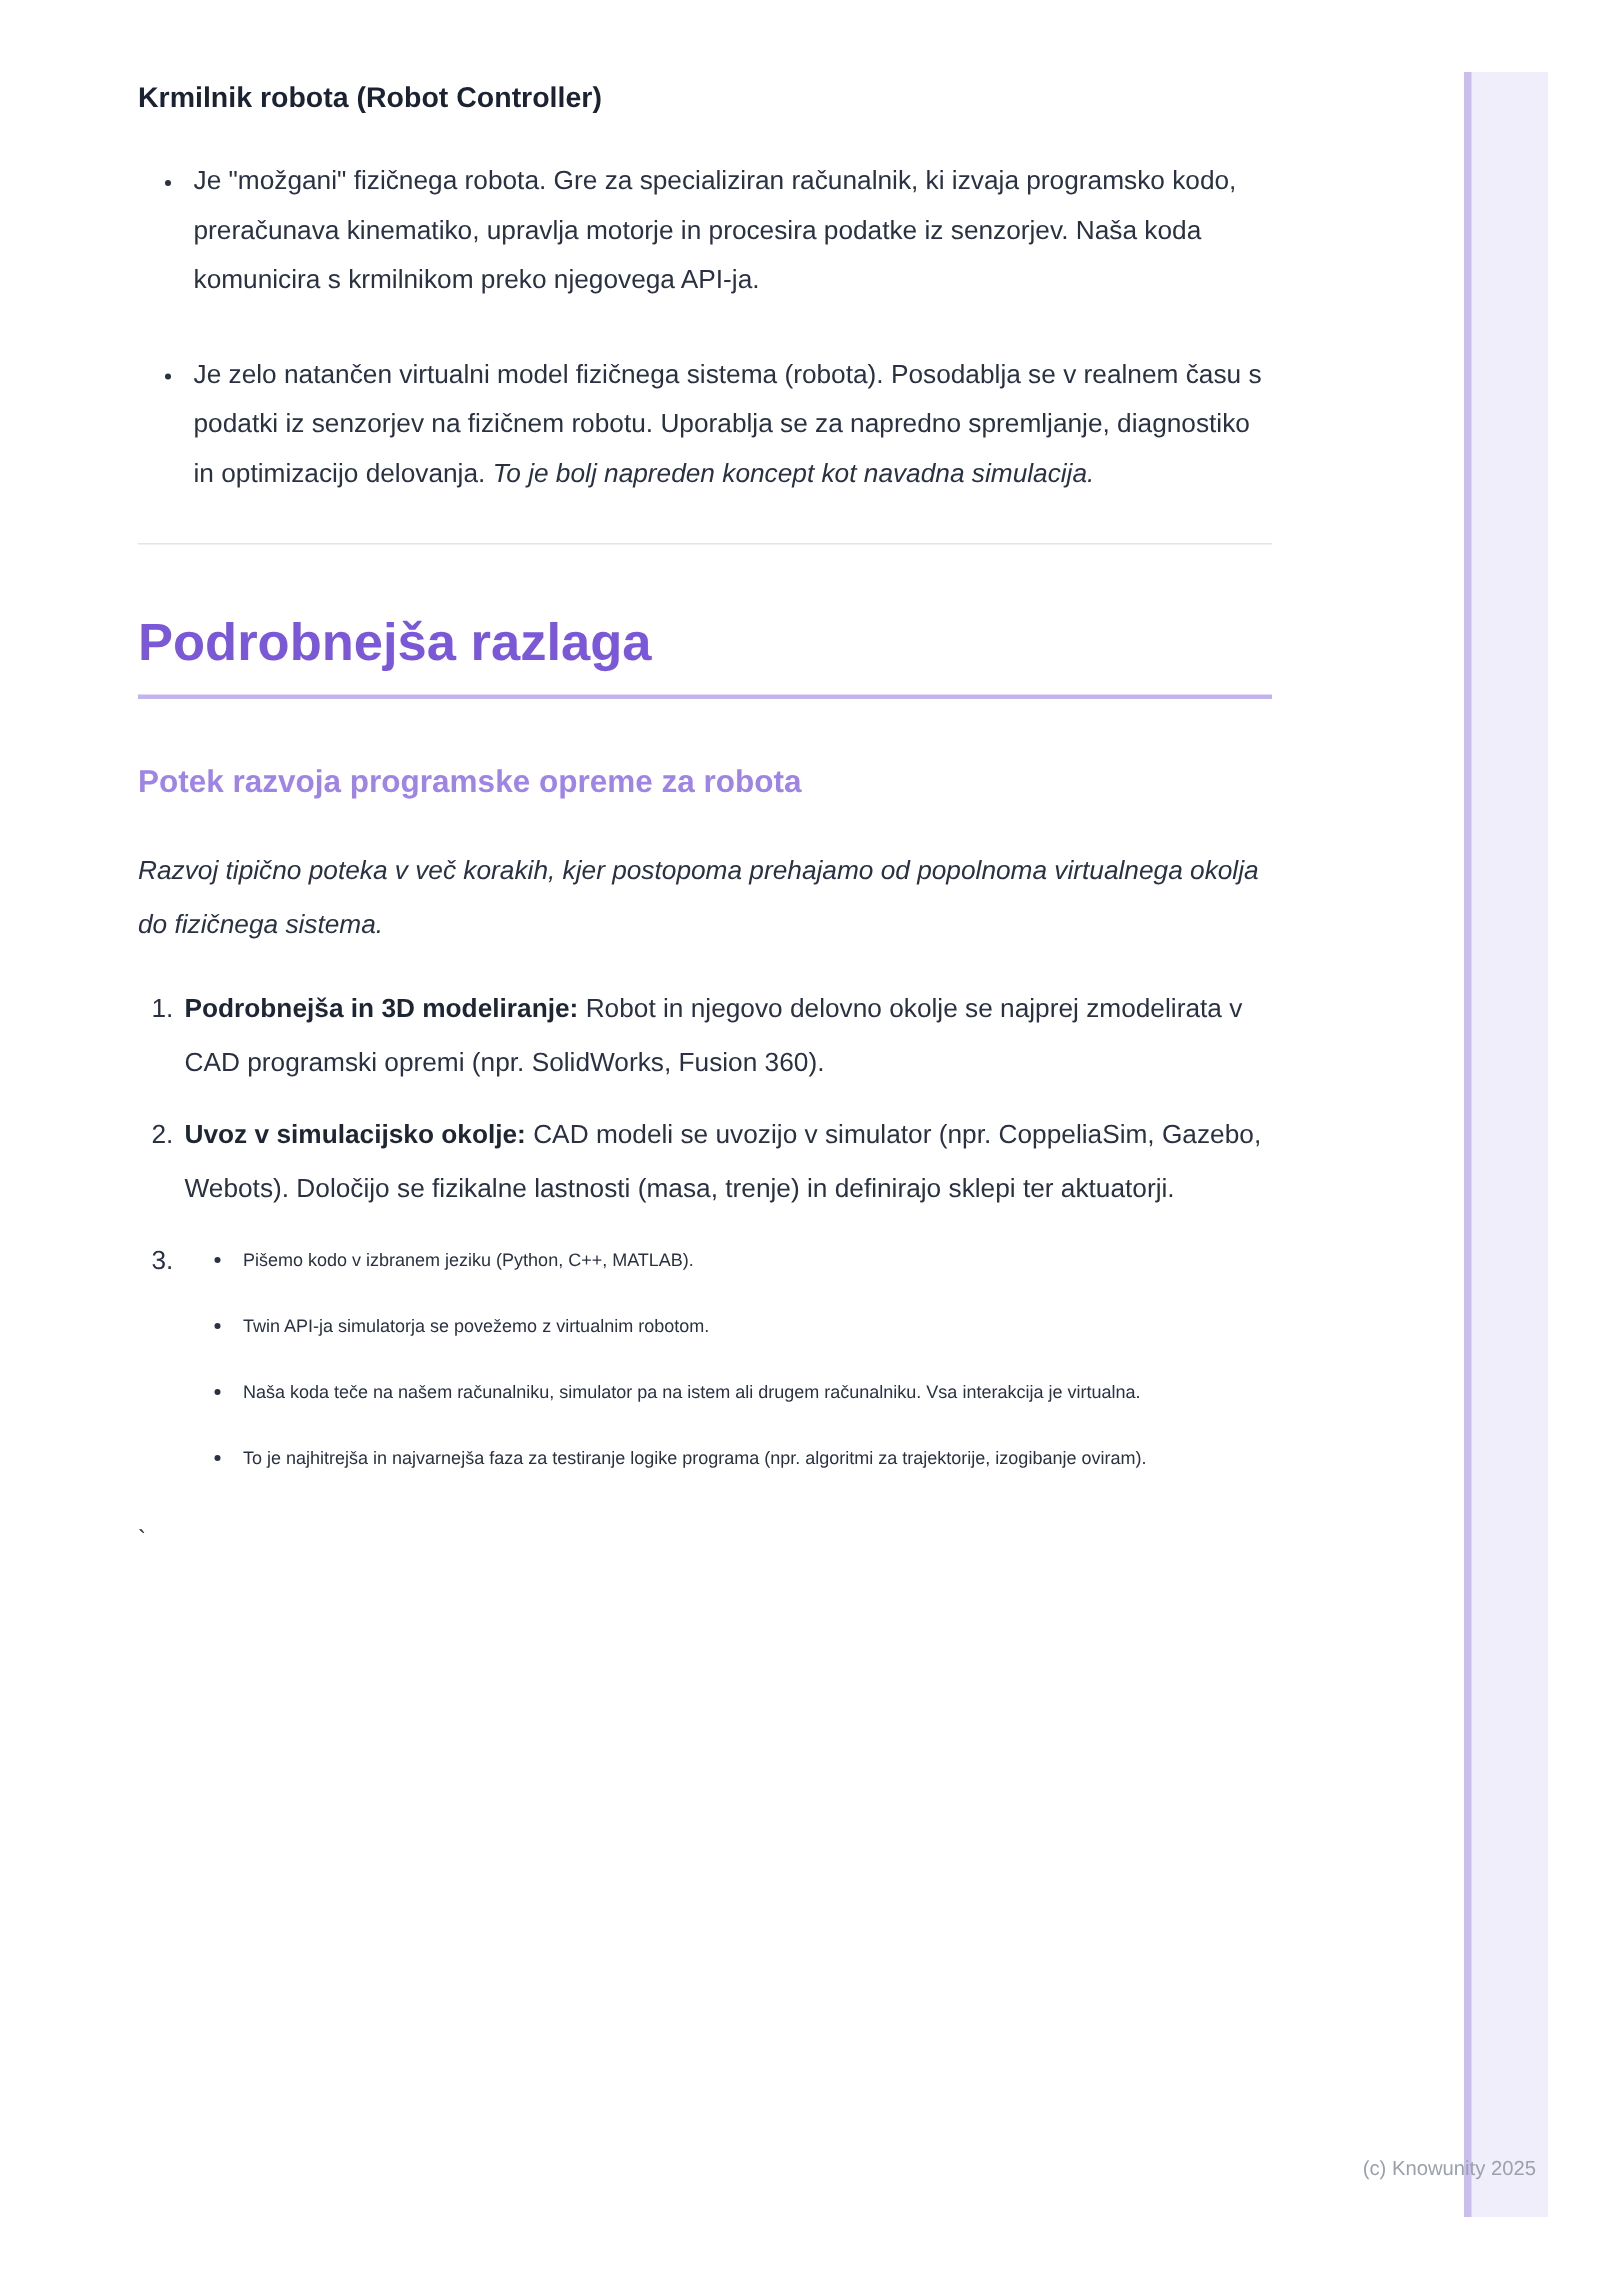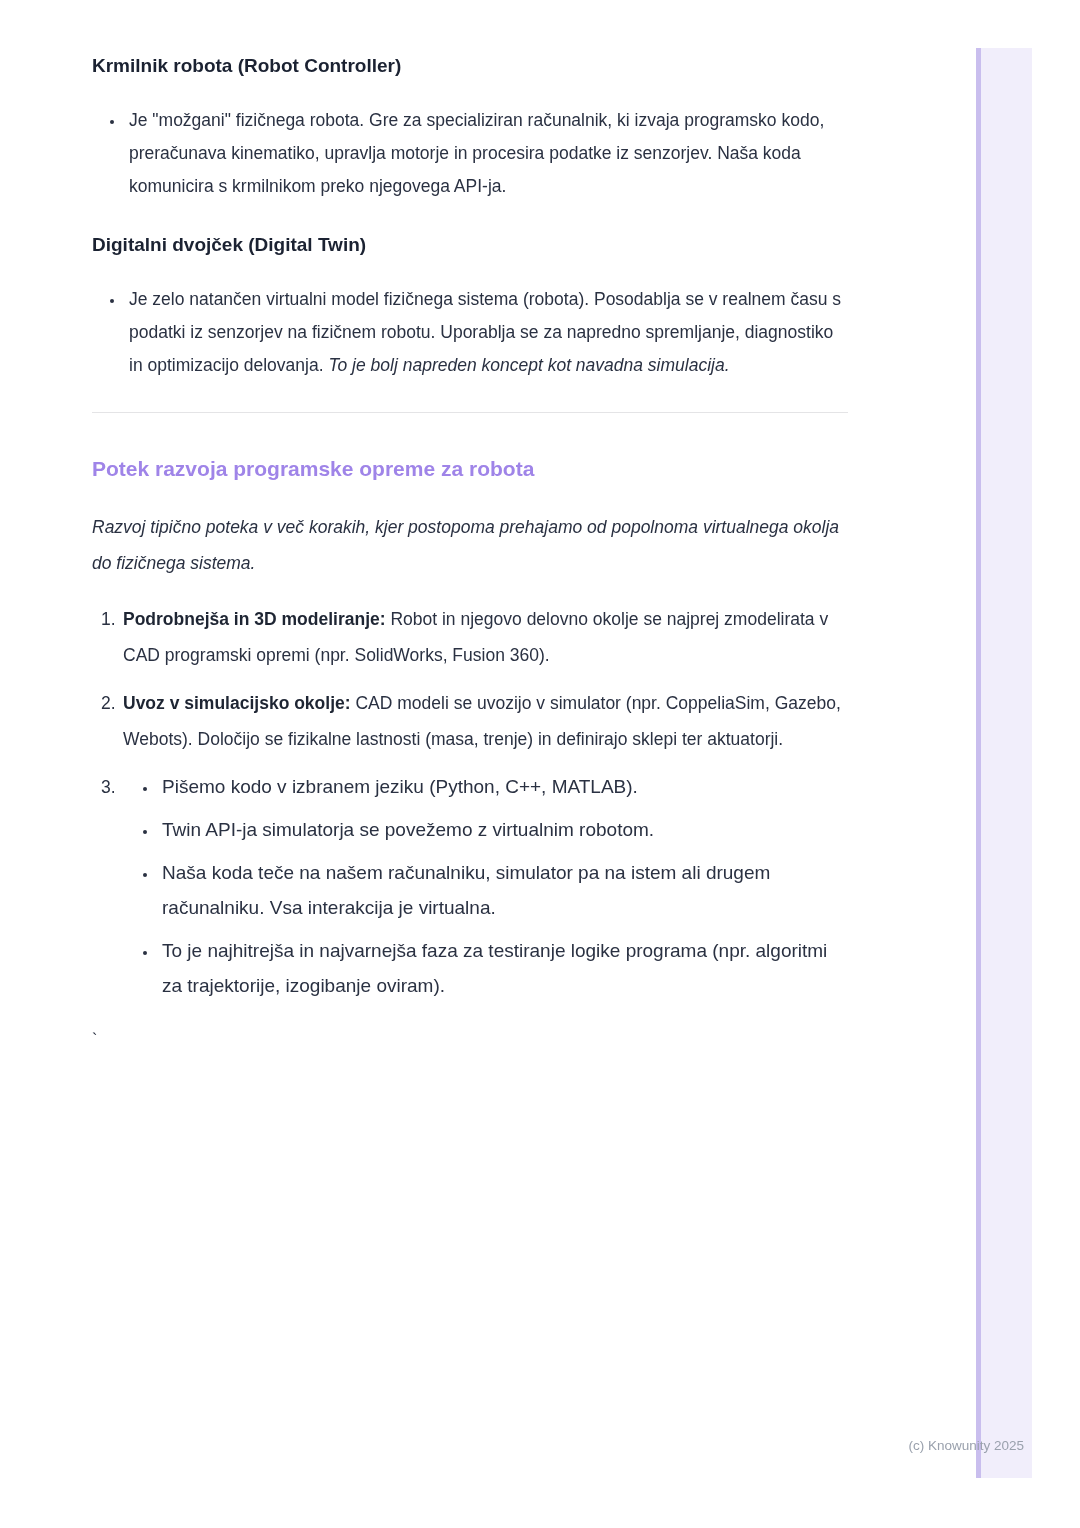"Digitalni dvojček (Digital Twin)" h3.sub-heading { html: <h3>Digitalni dvojček (Digital Twin)</h3> -> none }
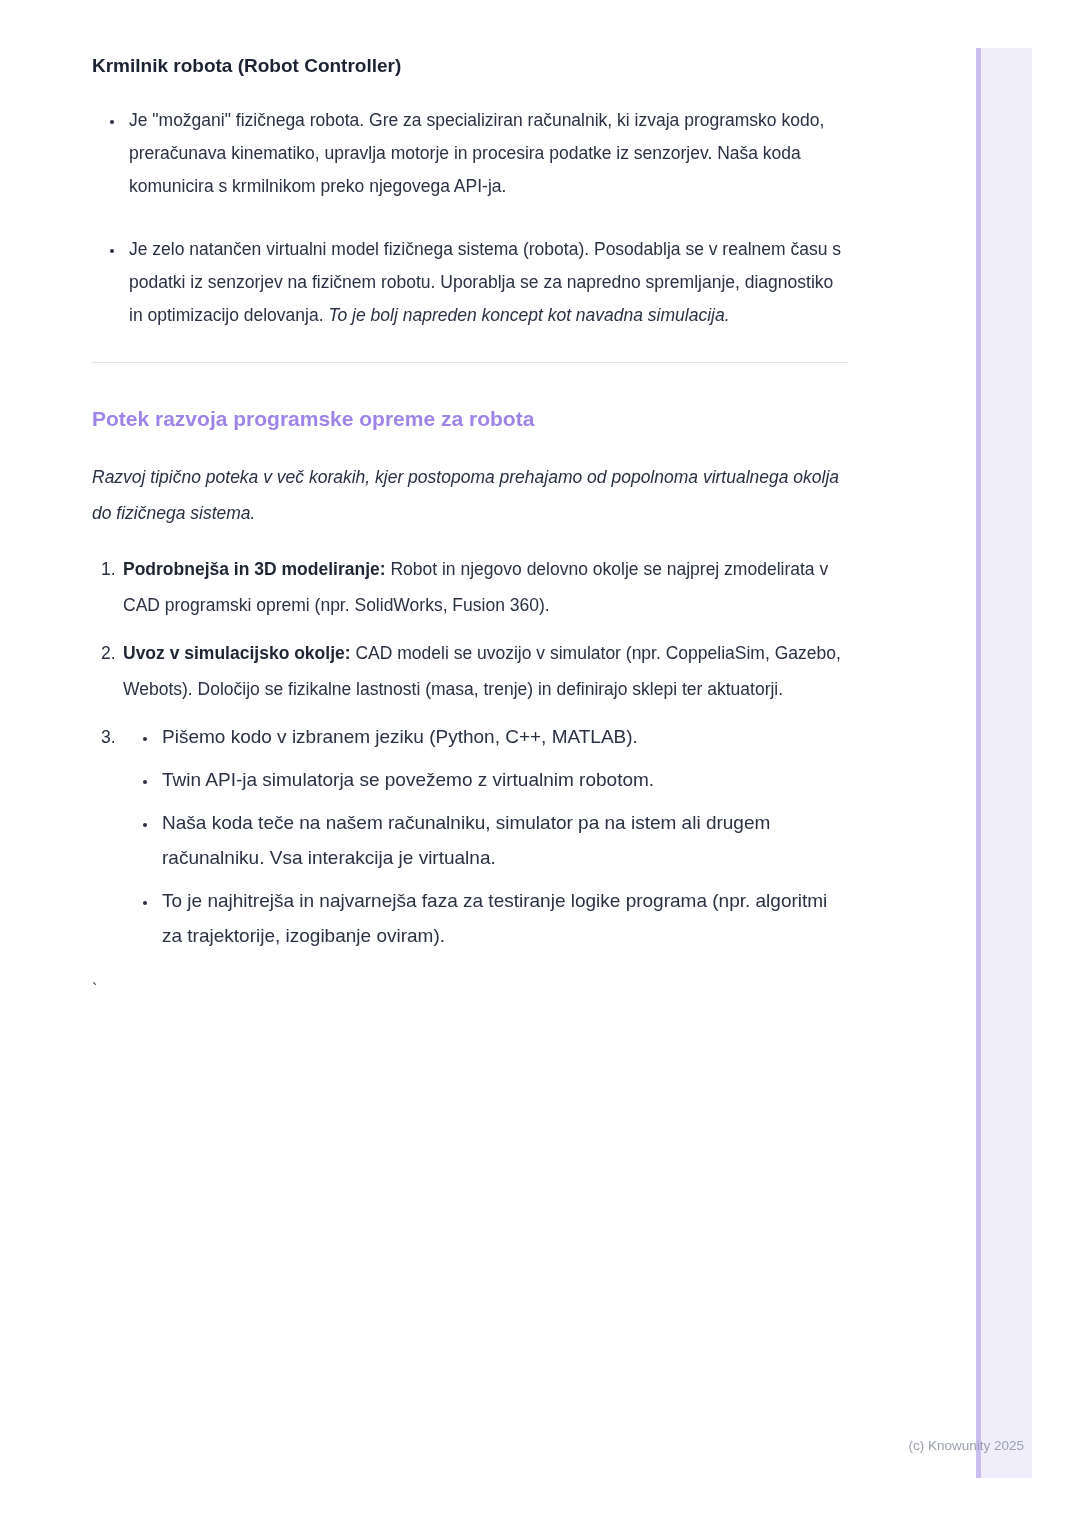"Podrobnejša razlaga" h1.page-title { html: none -> <h1>Podrobnejša razlaga</h1> }
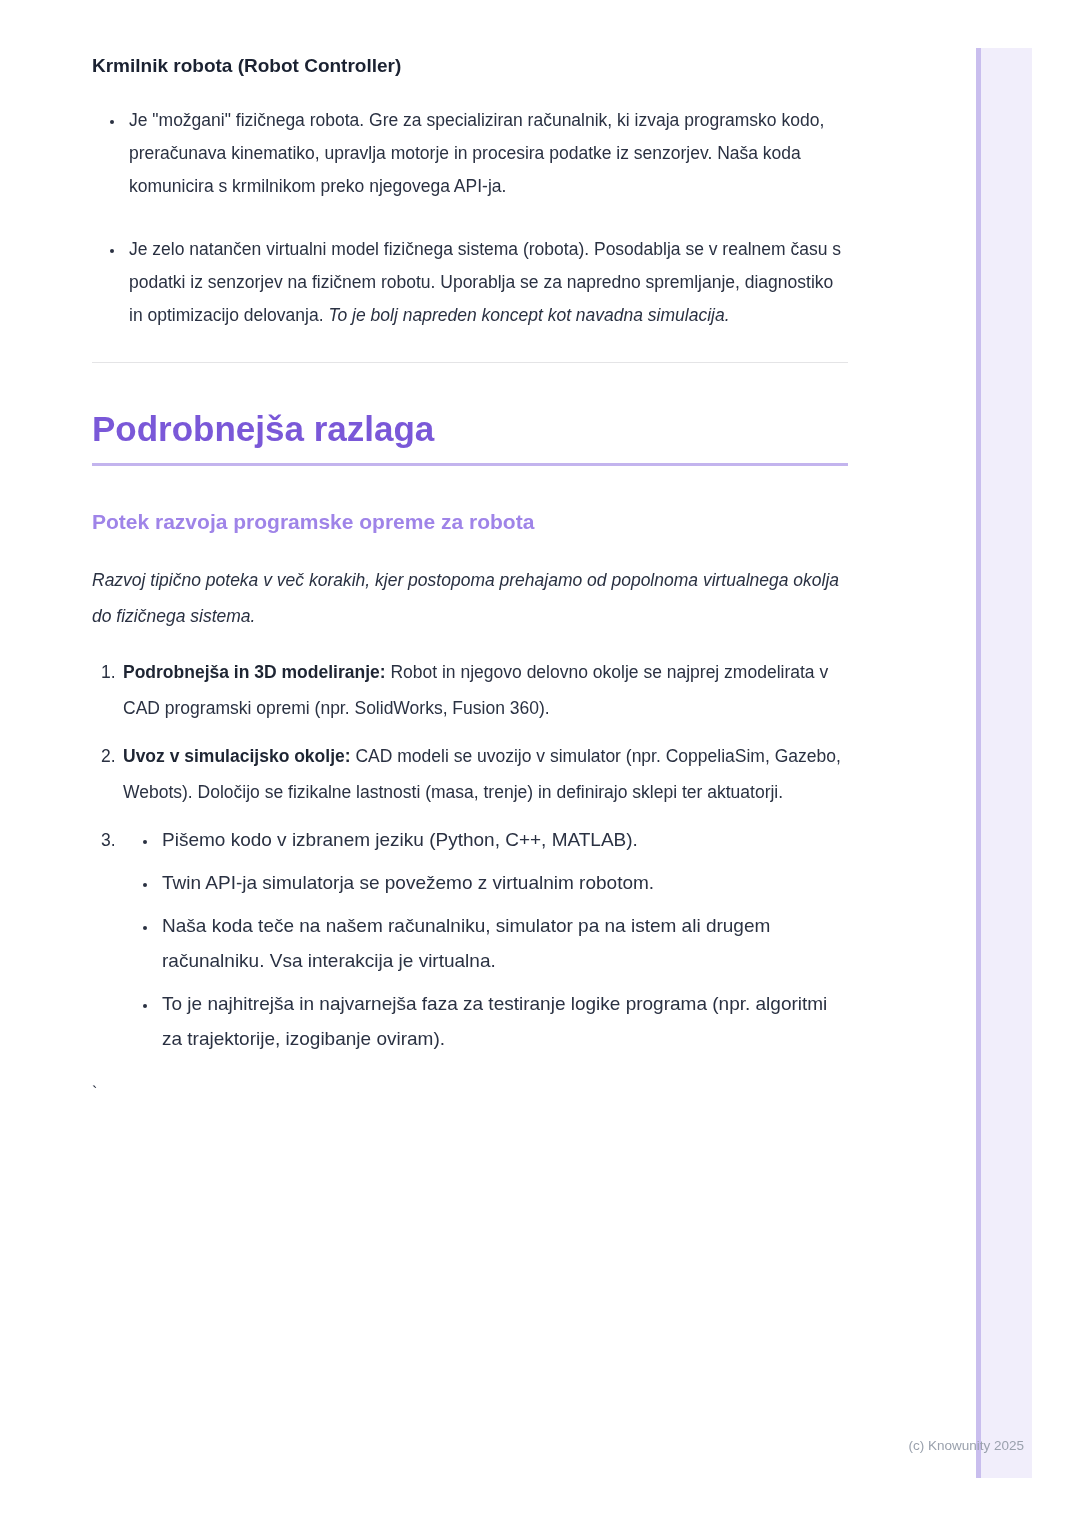"Pišemo kodo v izbranem jeziku" ul.sub-bullets > li { font-size: 19px -> 12px }
